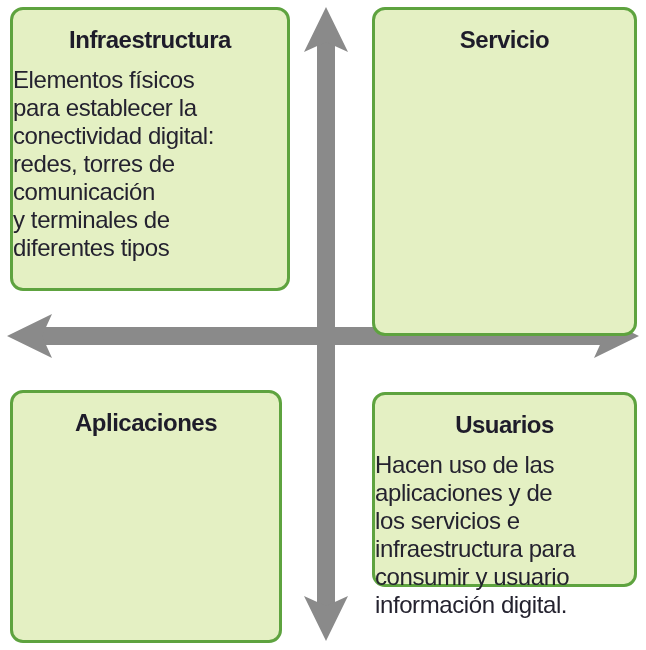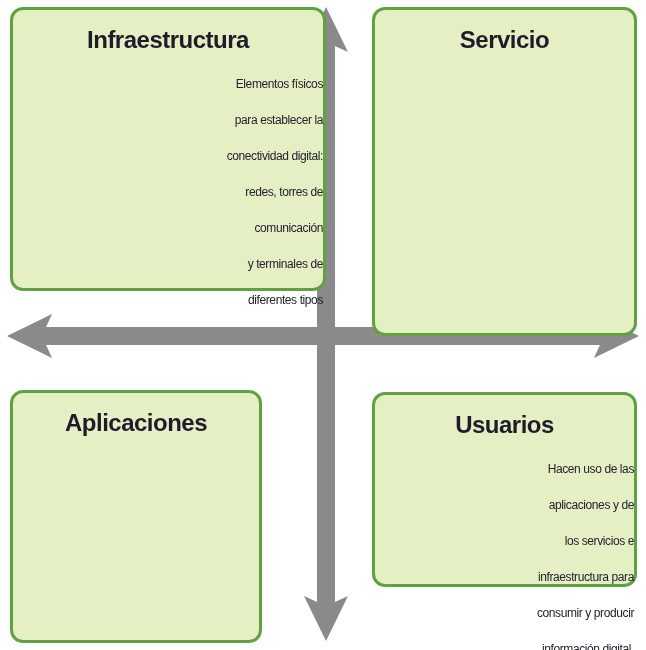"Infraestructura" .box.tl { width: 316px -> 280px }
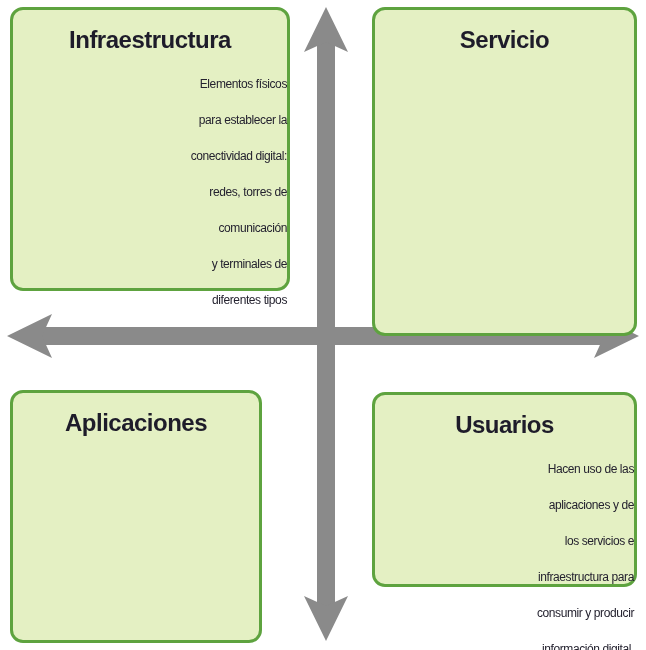"Elementos físicos" .box .body { font-size: 12px -> 24px; line-height: 36px -> 28px; text-align: right -> left }
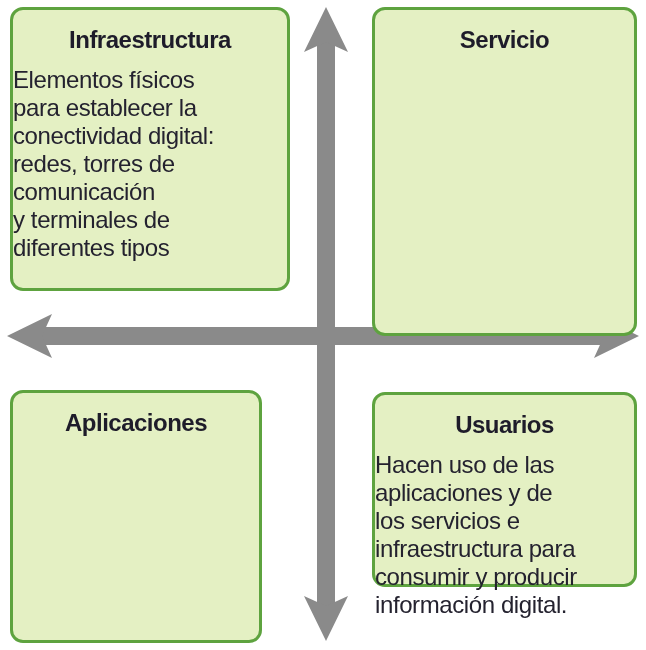"Aplicaciones" .box.bl { width: 252px -> 272px }
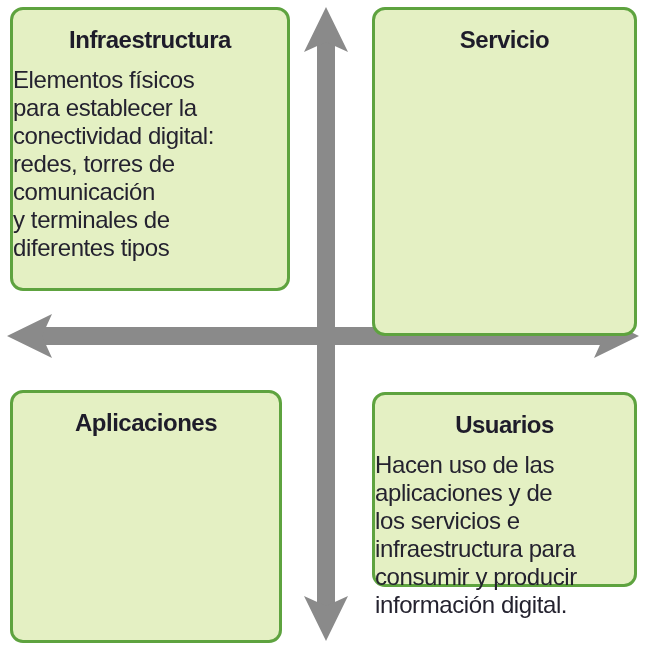"Hacen uso de las" p.body { text: producir -> usuario }
